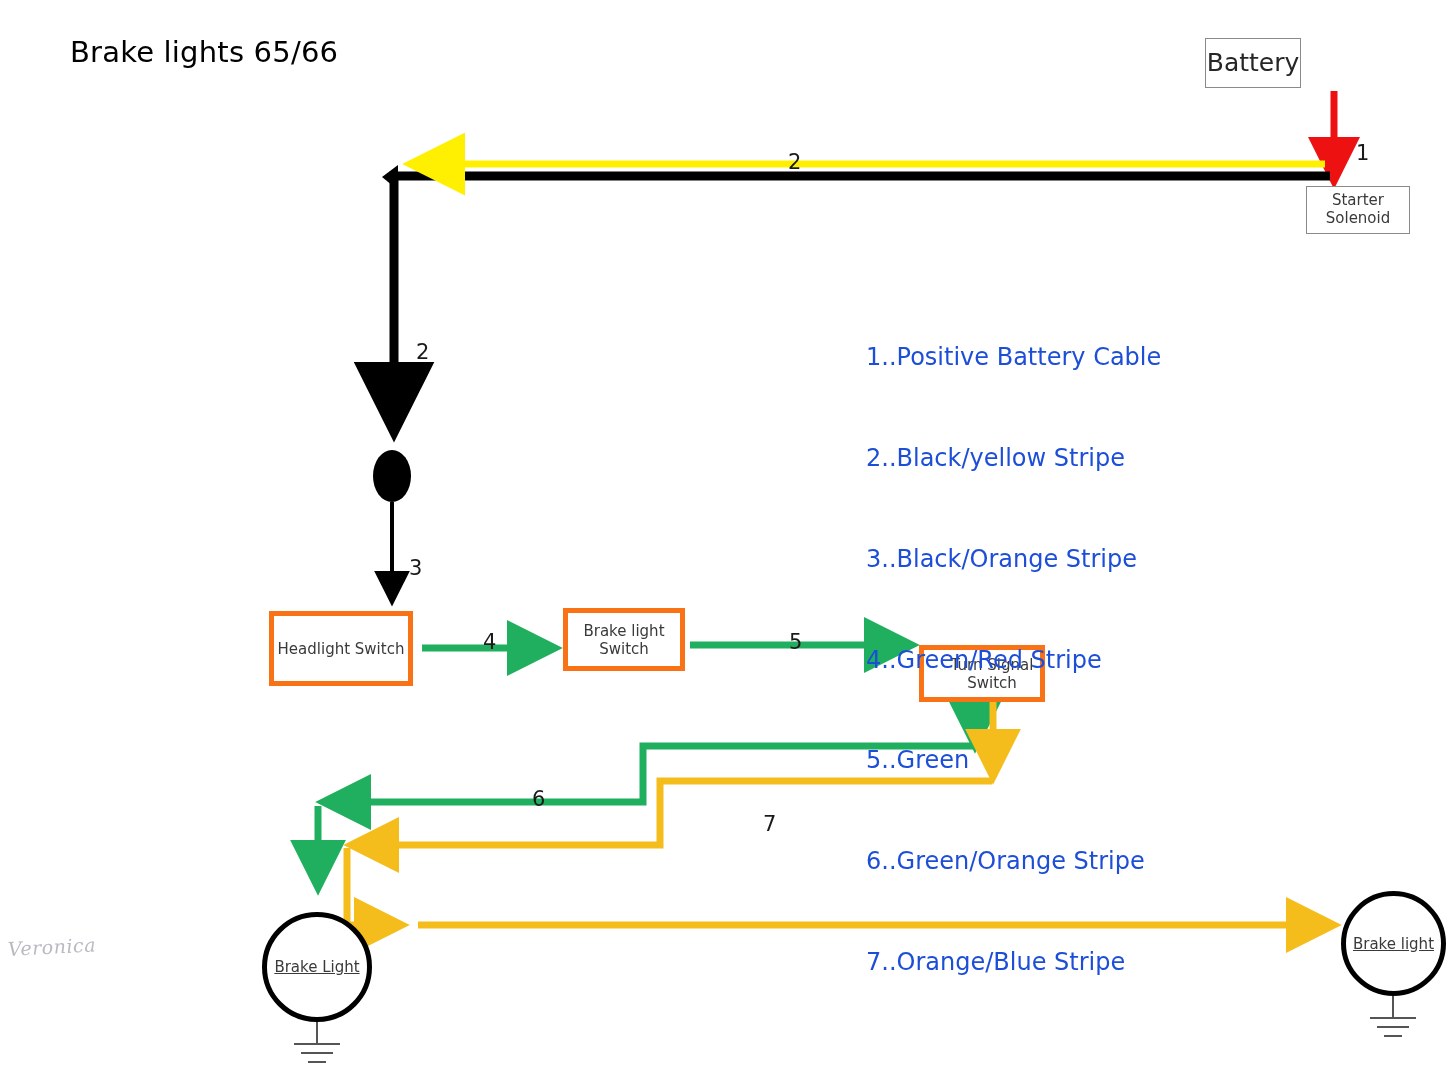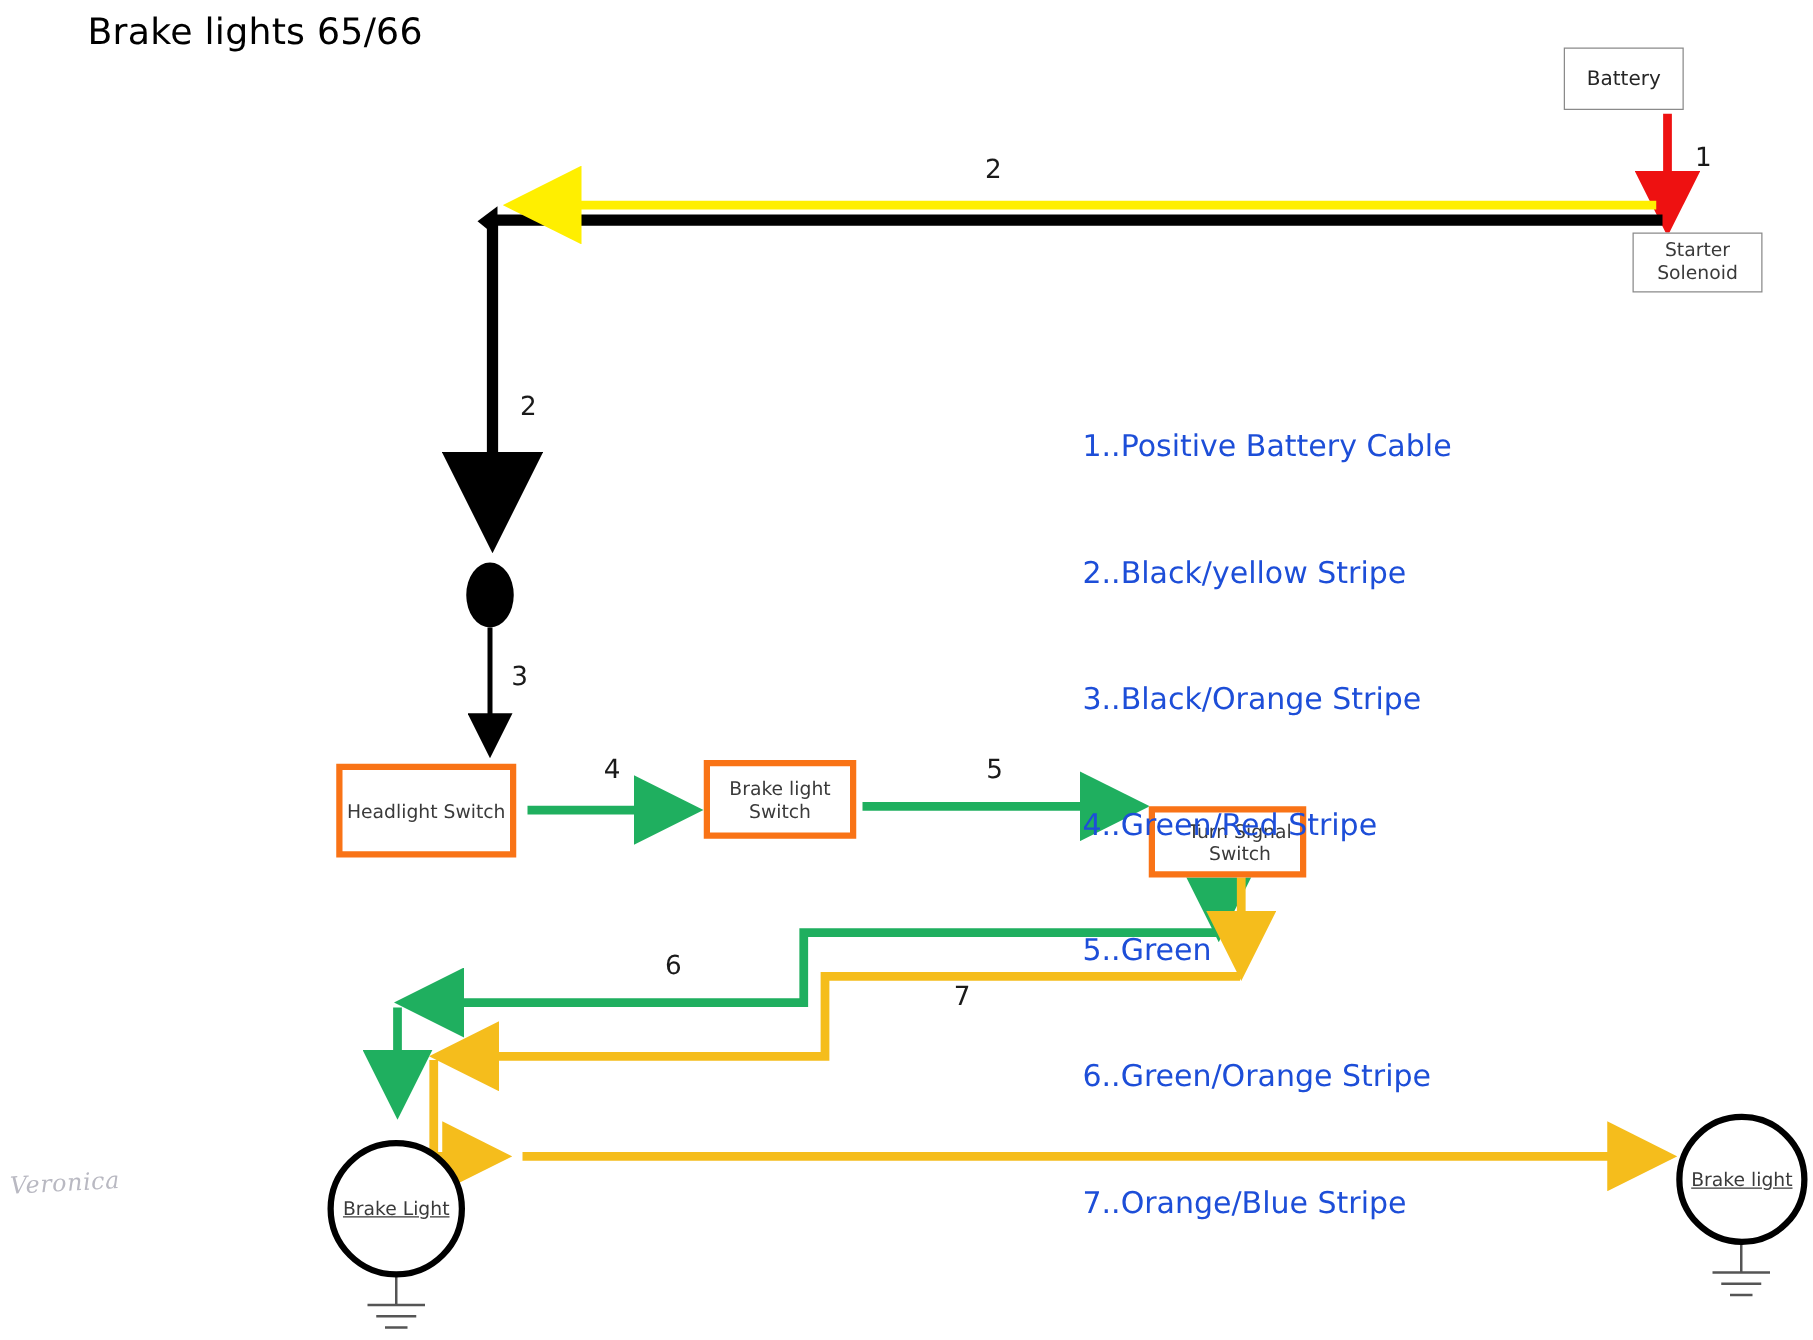"Brake lights 65/66" .lbl { margin-top: none -> 27px }
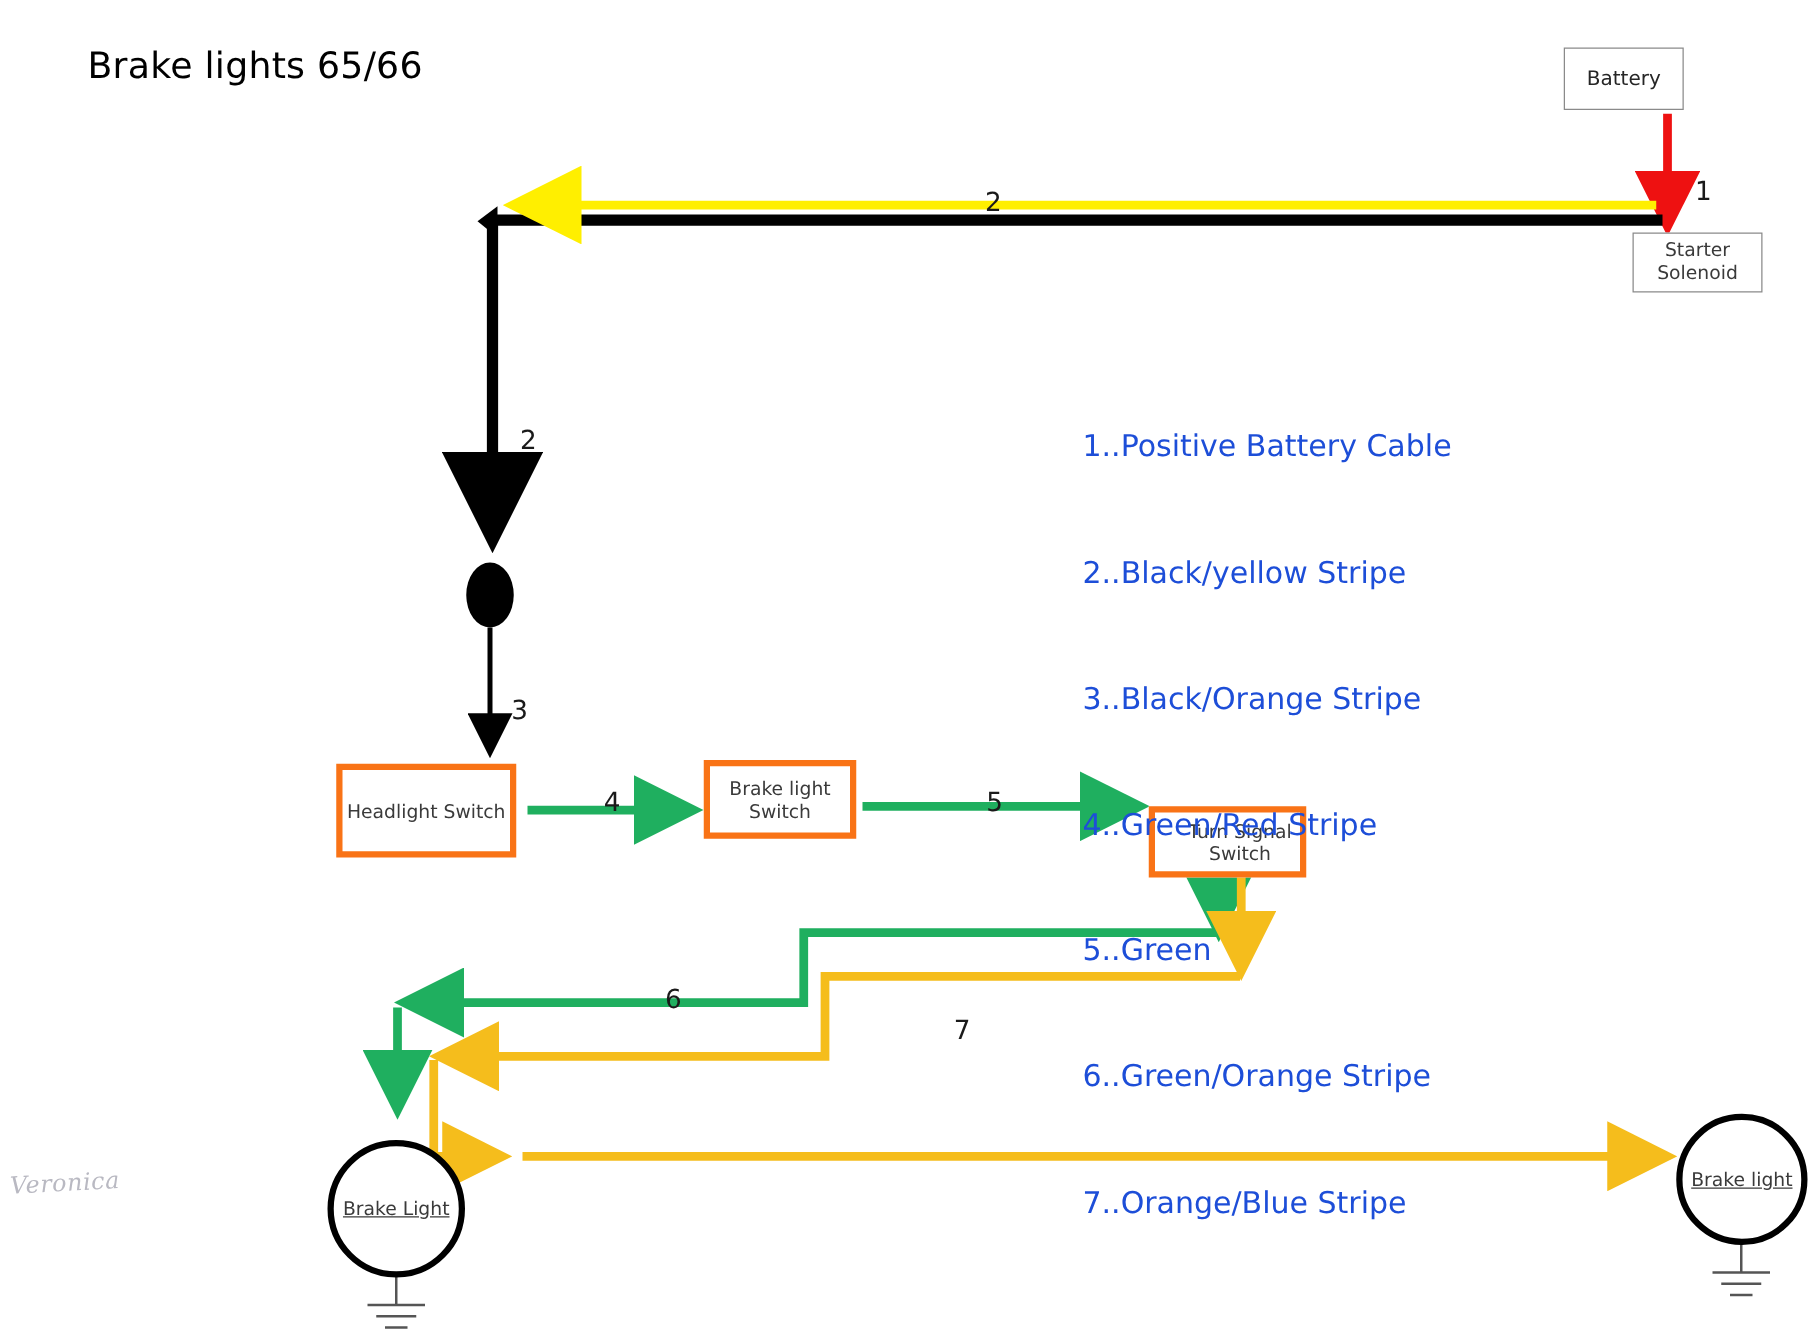"Battery" #battery-box { font-size: 16px -> 25px; left: 1251px -> 1205px }
